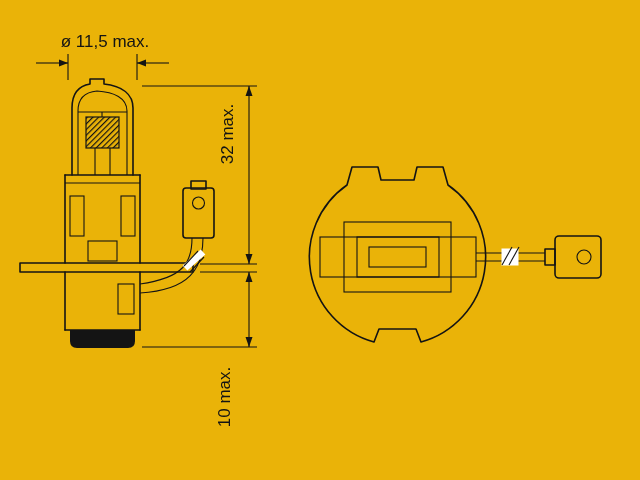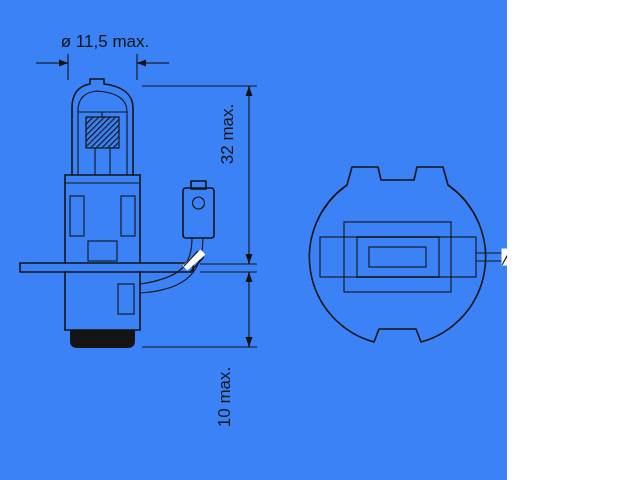"ø 11,5 max." .canvas { background: #3b82f6 -> #eab308; width: 507px -> 640px }
